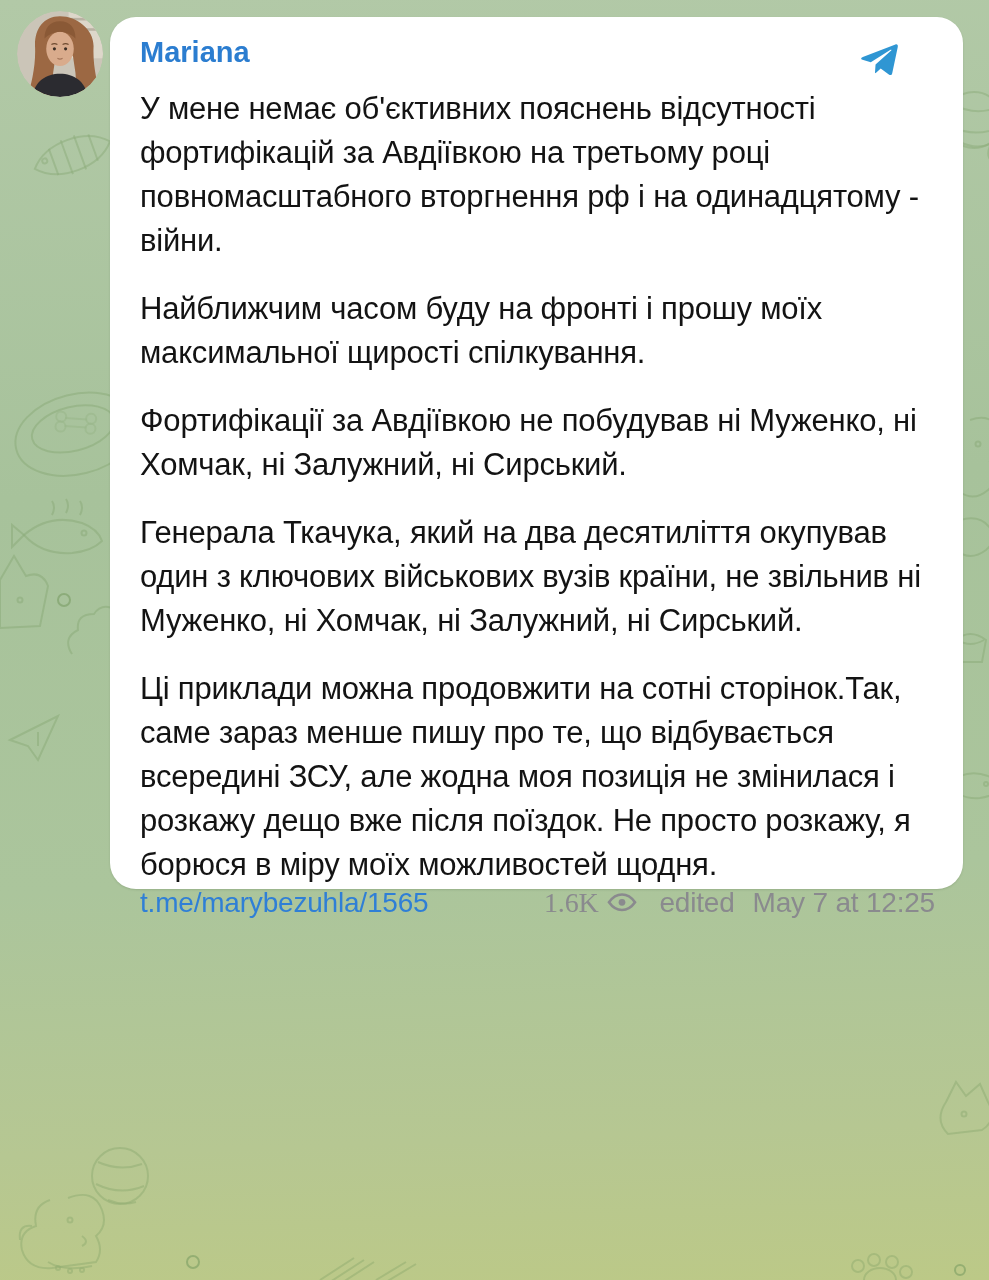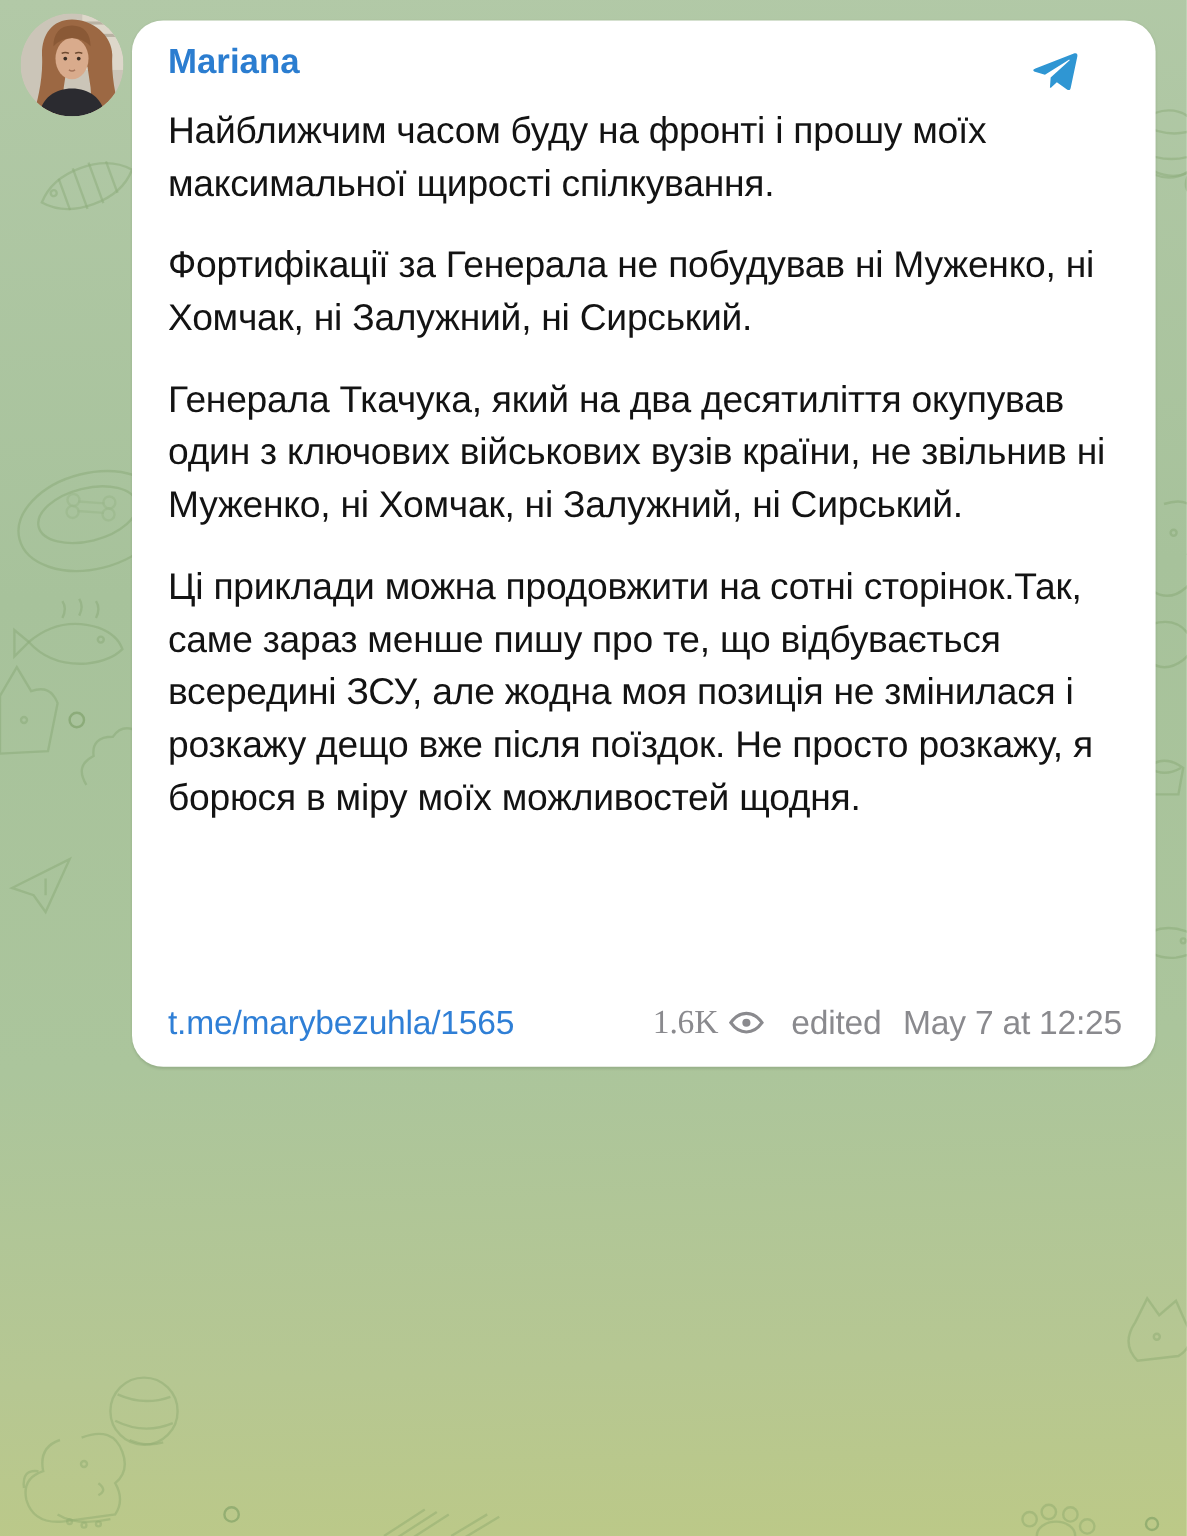"У мене немає об'єктивних пояснень" p { html: none -> <p>У мене немає об'єктивних пояснень відсутності фортифікацій за Авдіївкою на третьому році повномасштабного вторгнення рф і на одинадцятому - війни.</p> }
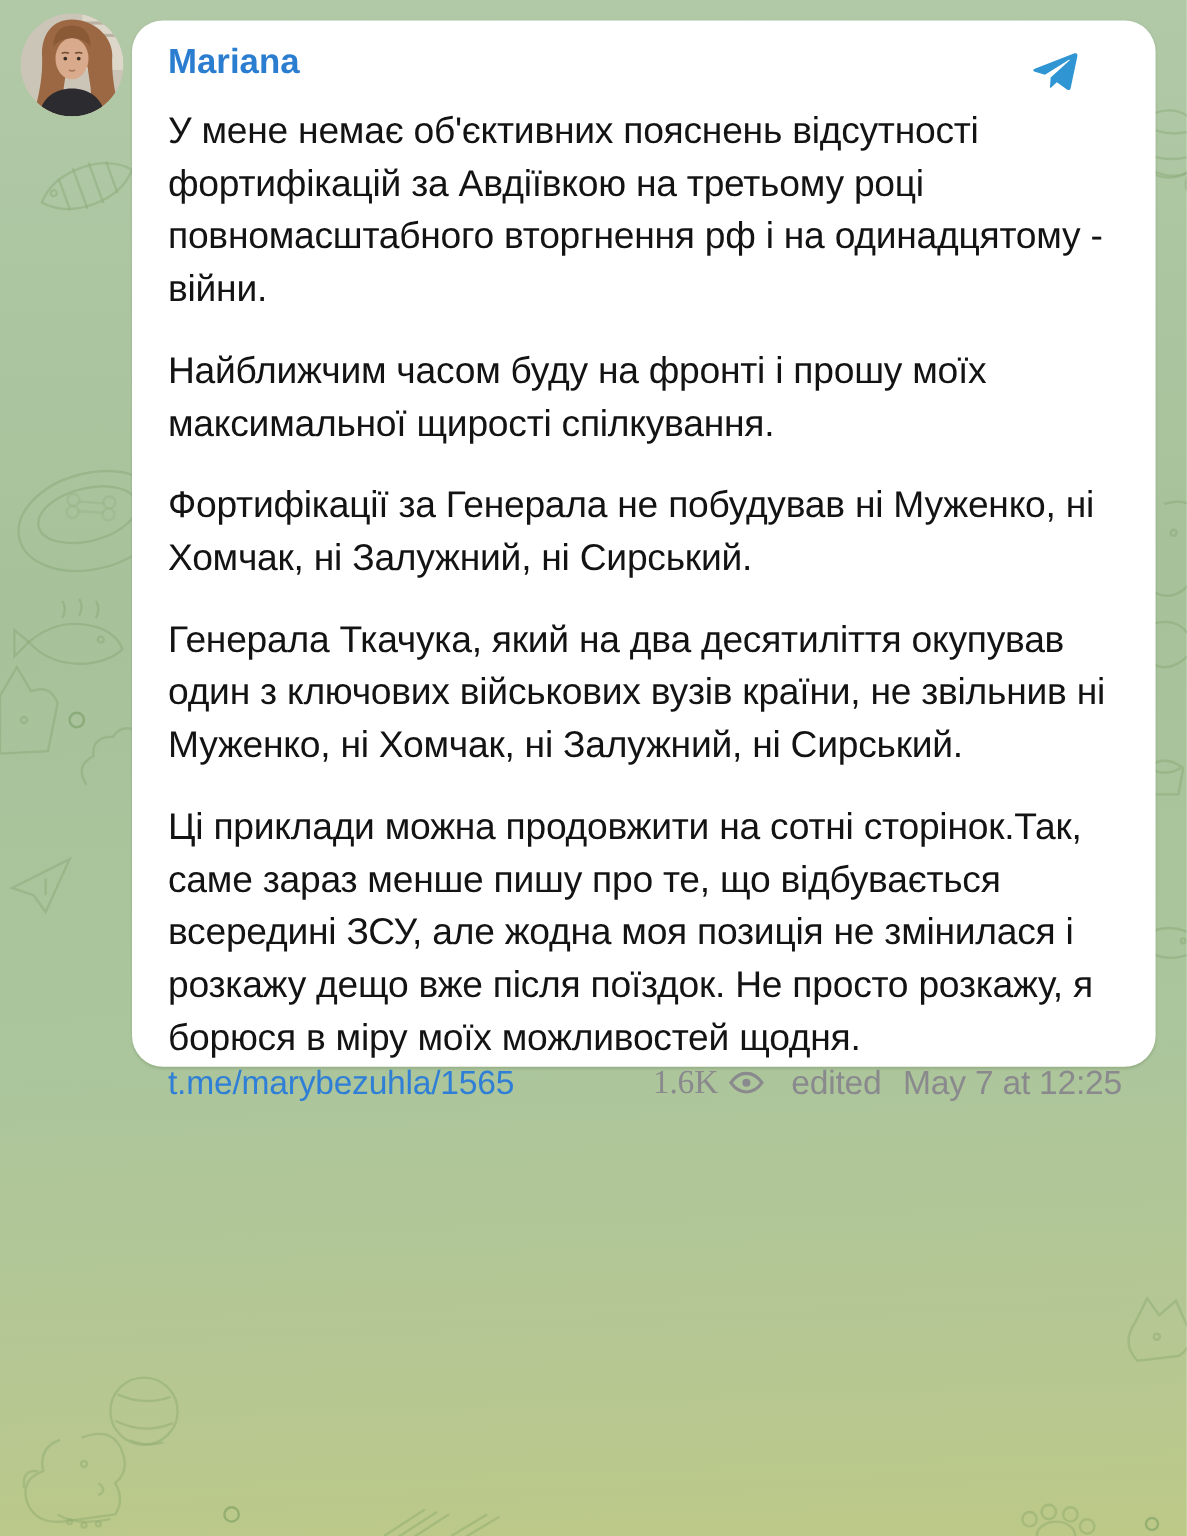"Фортифікації за Генерала не побудував" p { text: Генерала -> Авдіївкою }
